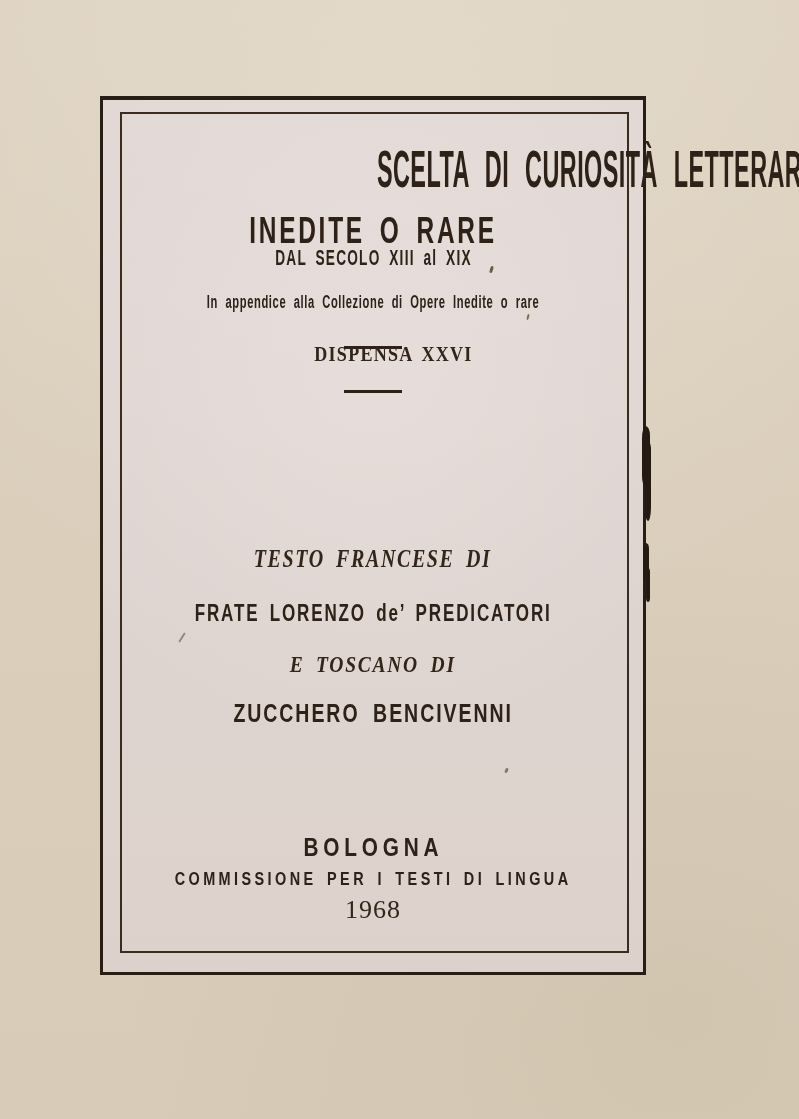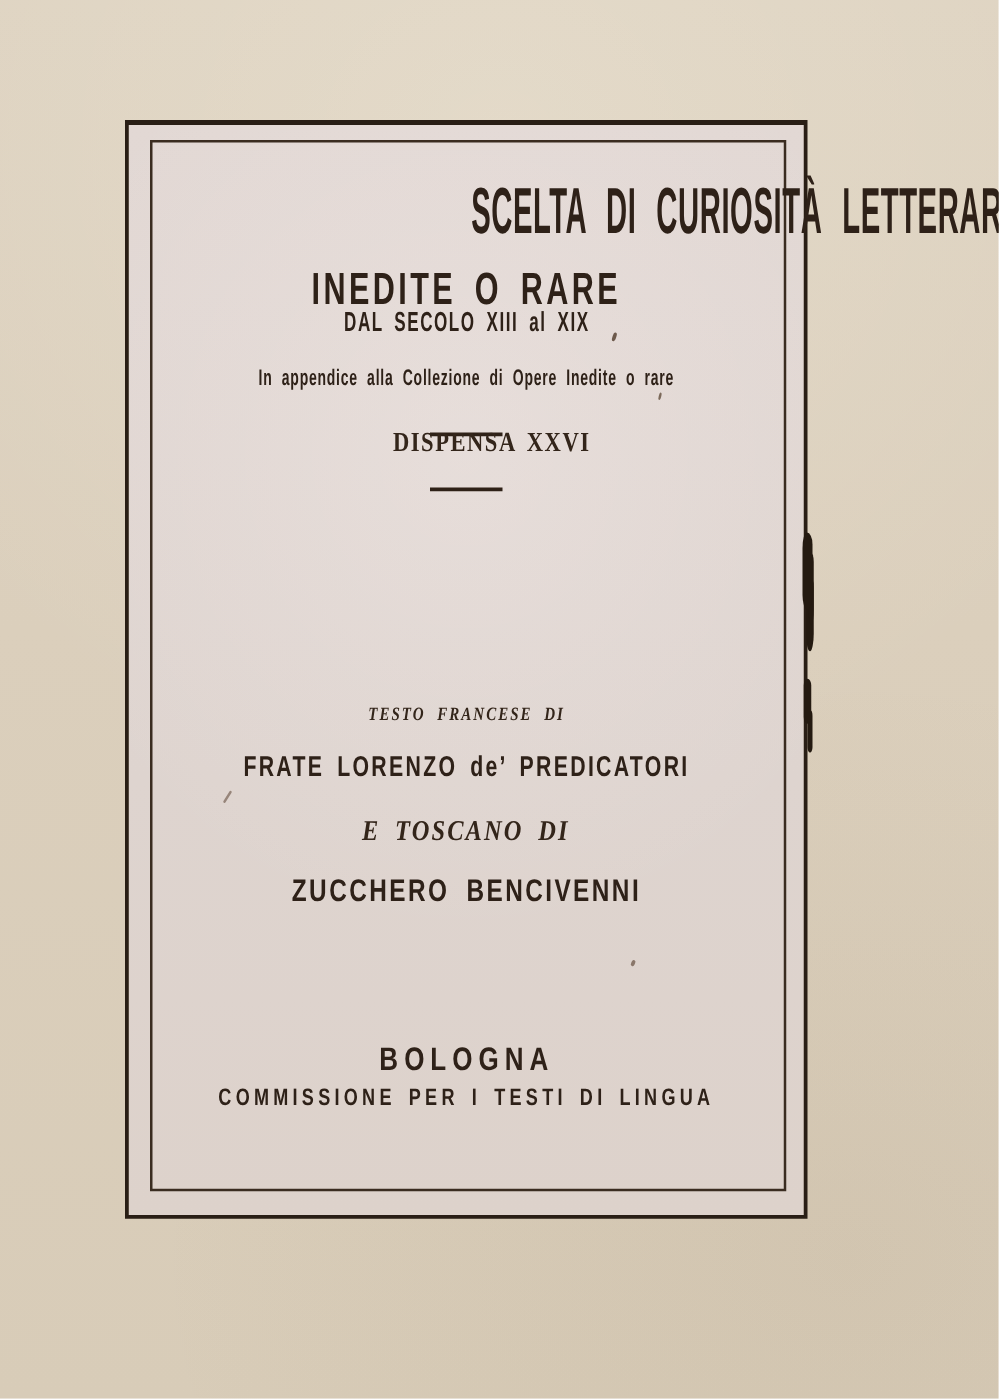"TESTO FRANCESE DI" .french-label { font-size: 15px -> 25px; top: 465px -> 446px }
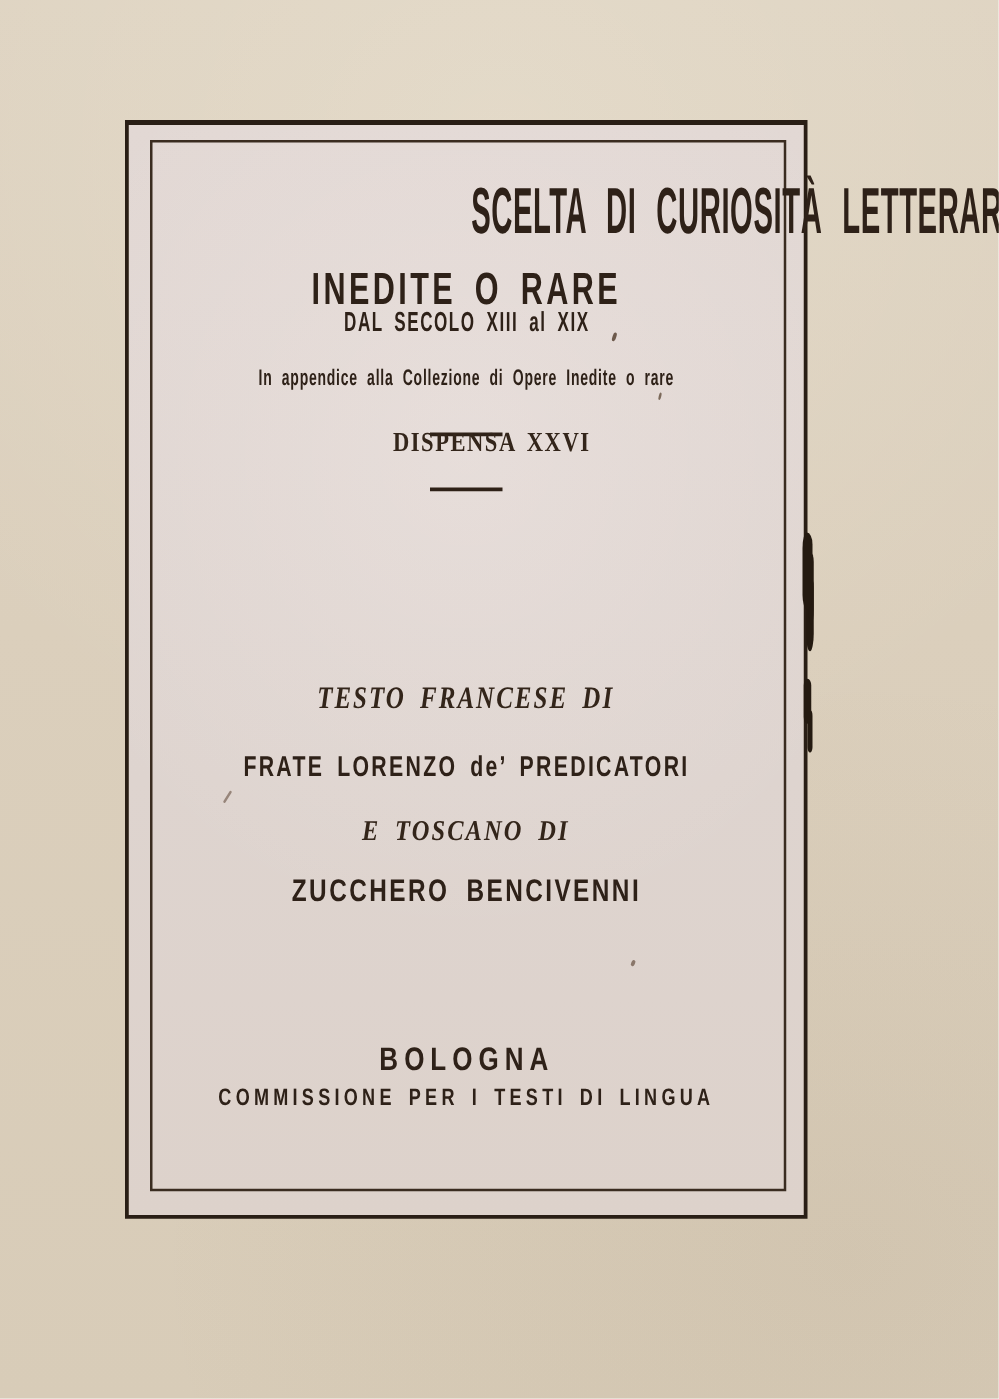"1968" div.line { html: none -> <div>1968</div> }
